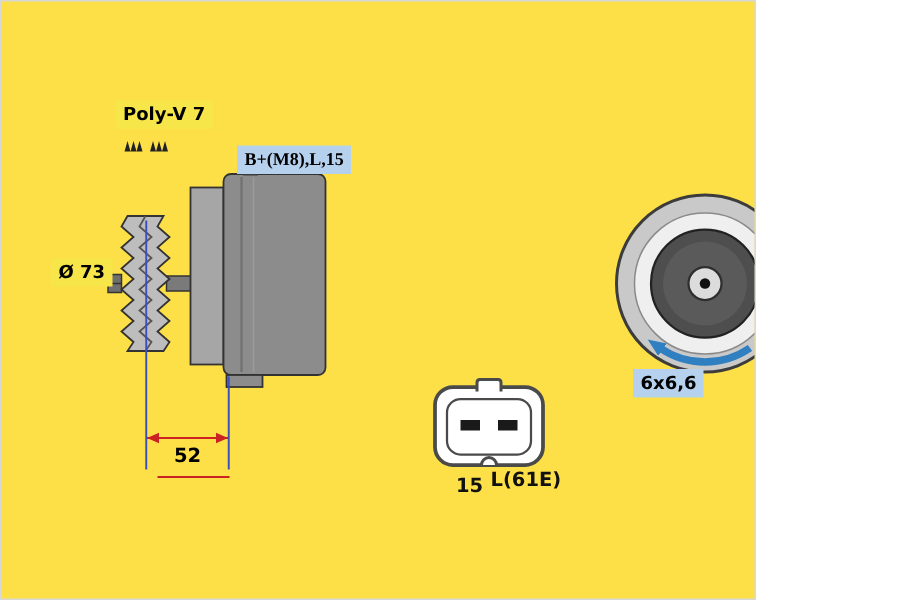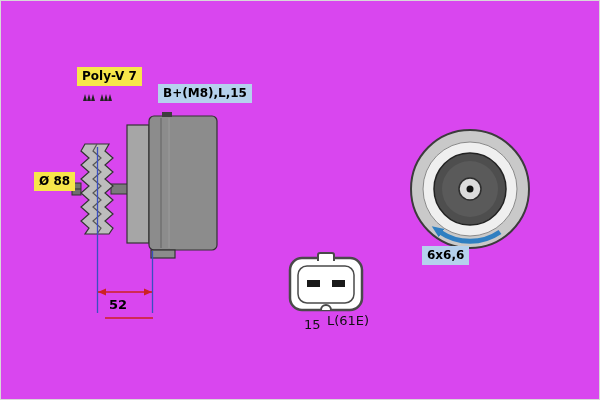"Poly-V 7" .canvas { background: #d946ef -> #fde047; width: 600px -> 504px }
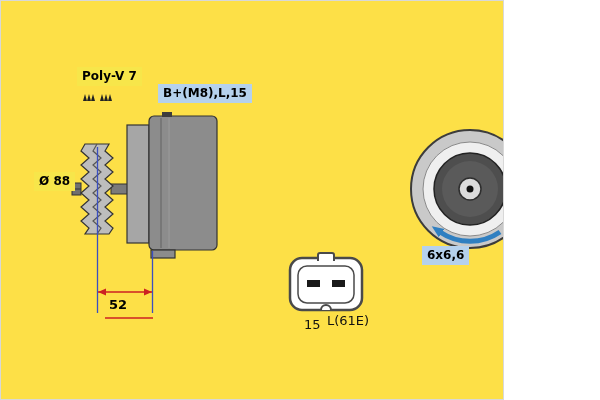"B+(M8),L,15" div.lbl { font-family: none -> Liberation Serif, serif; top: 83px -> 96px }
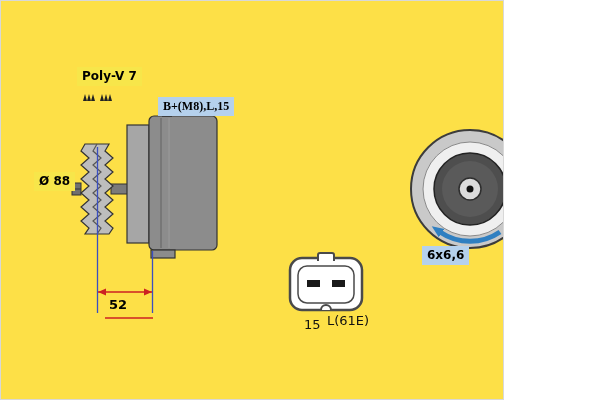"Ø 88" div.lbl { text: 88 -> 73 }
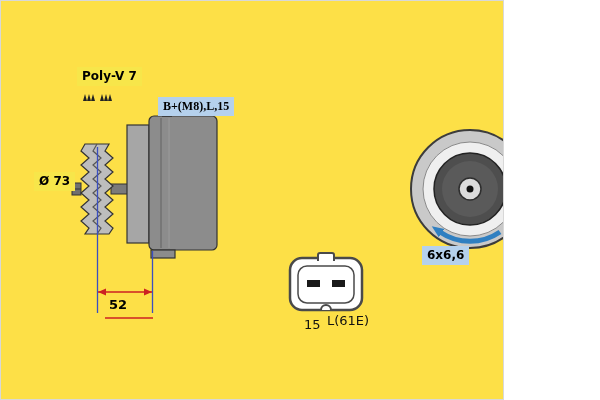"52" .dim-text { text-align: left -> center }
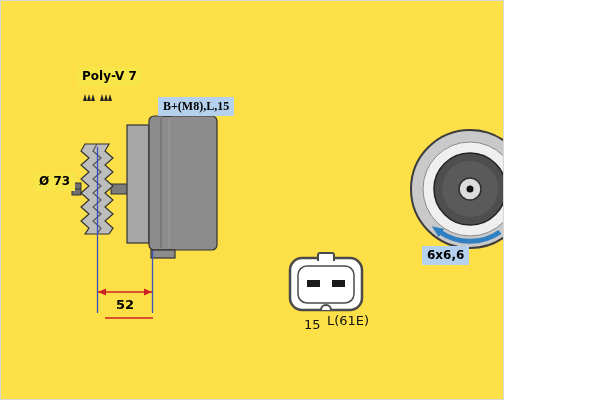"15" .plain-text { font-weight: none -> bold }
